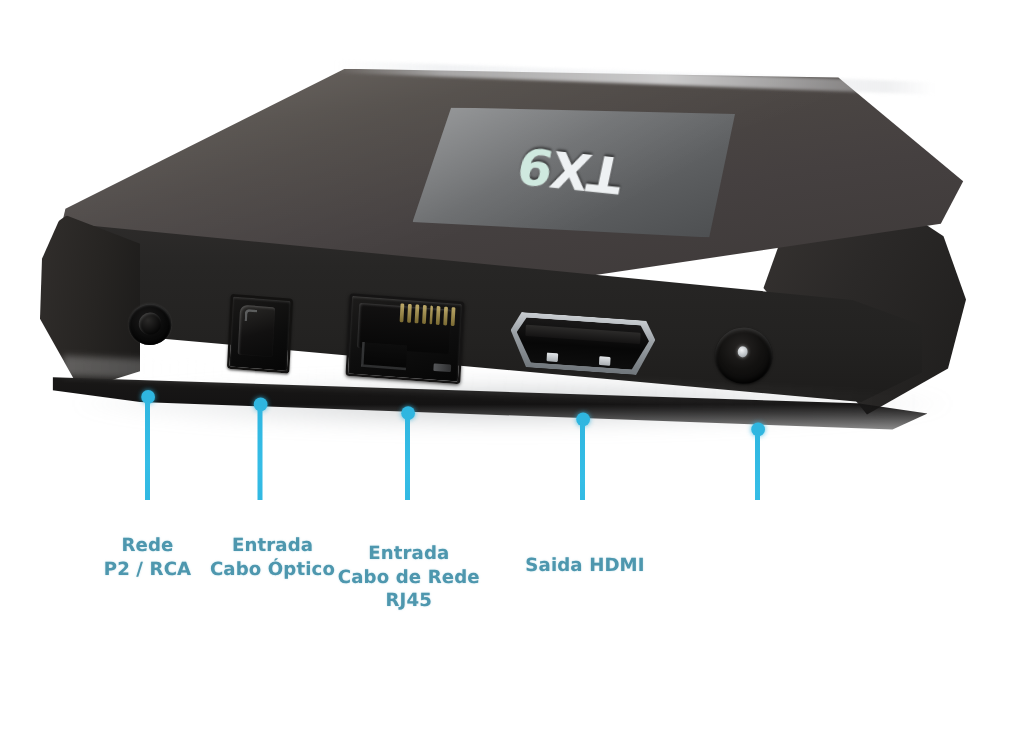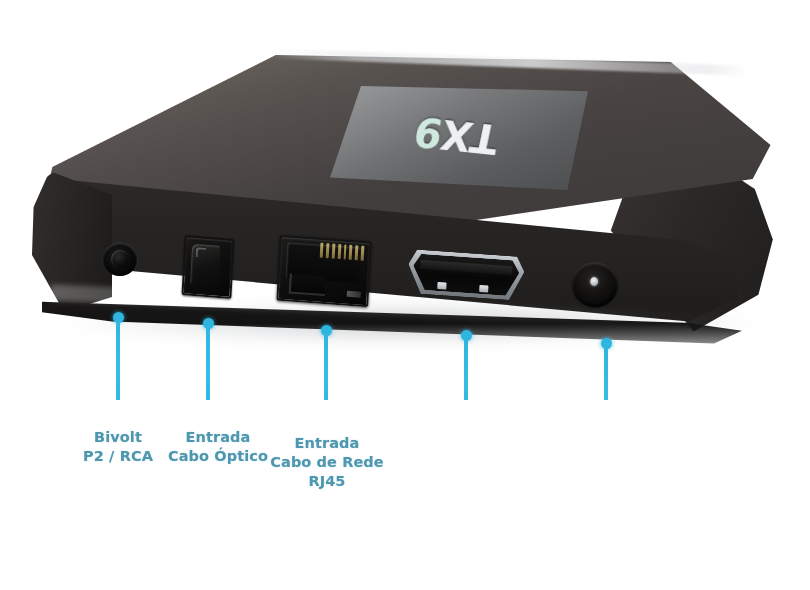"Bivolt" div.caption { text: Bivolt -> Rede }
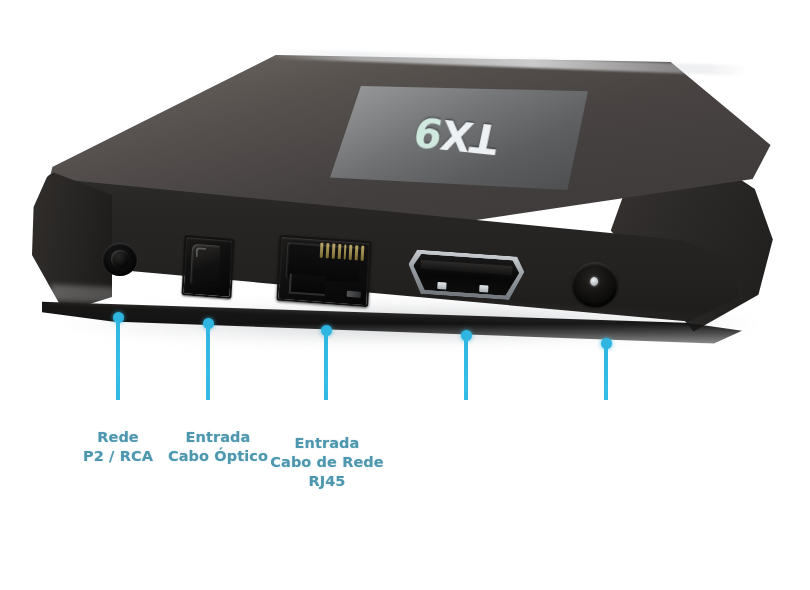"Saida HDMI" div.caption { html: none -> <div>Saida HDMI</div> }
